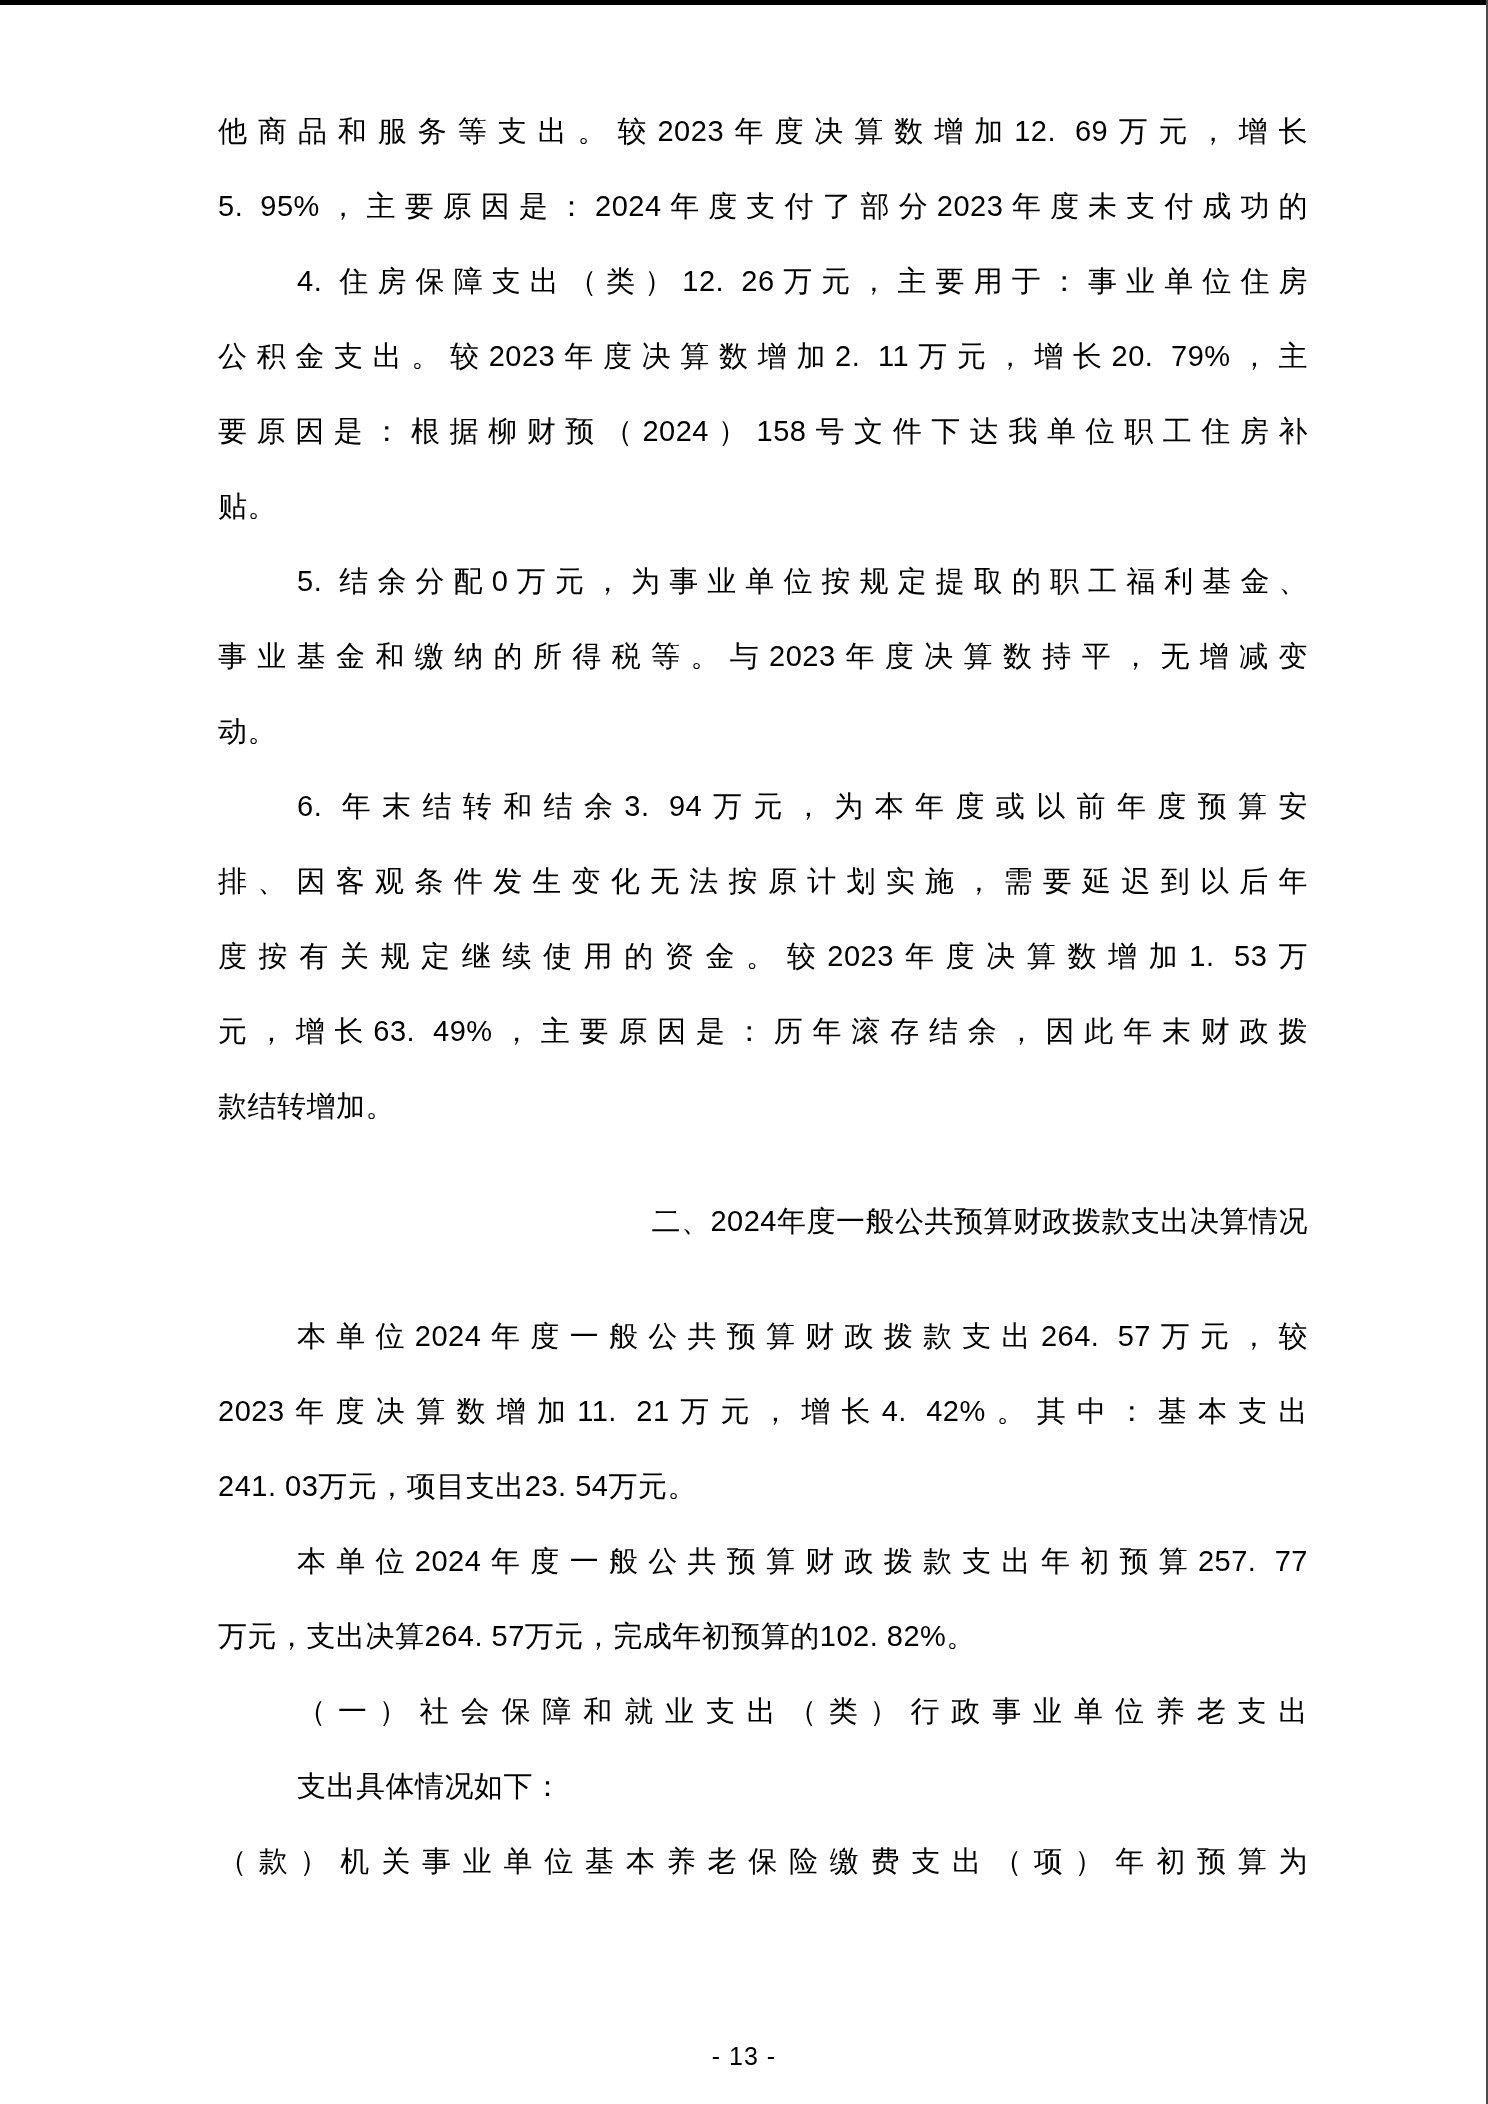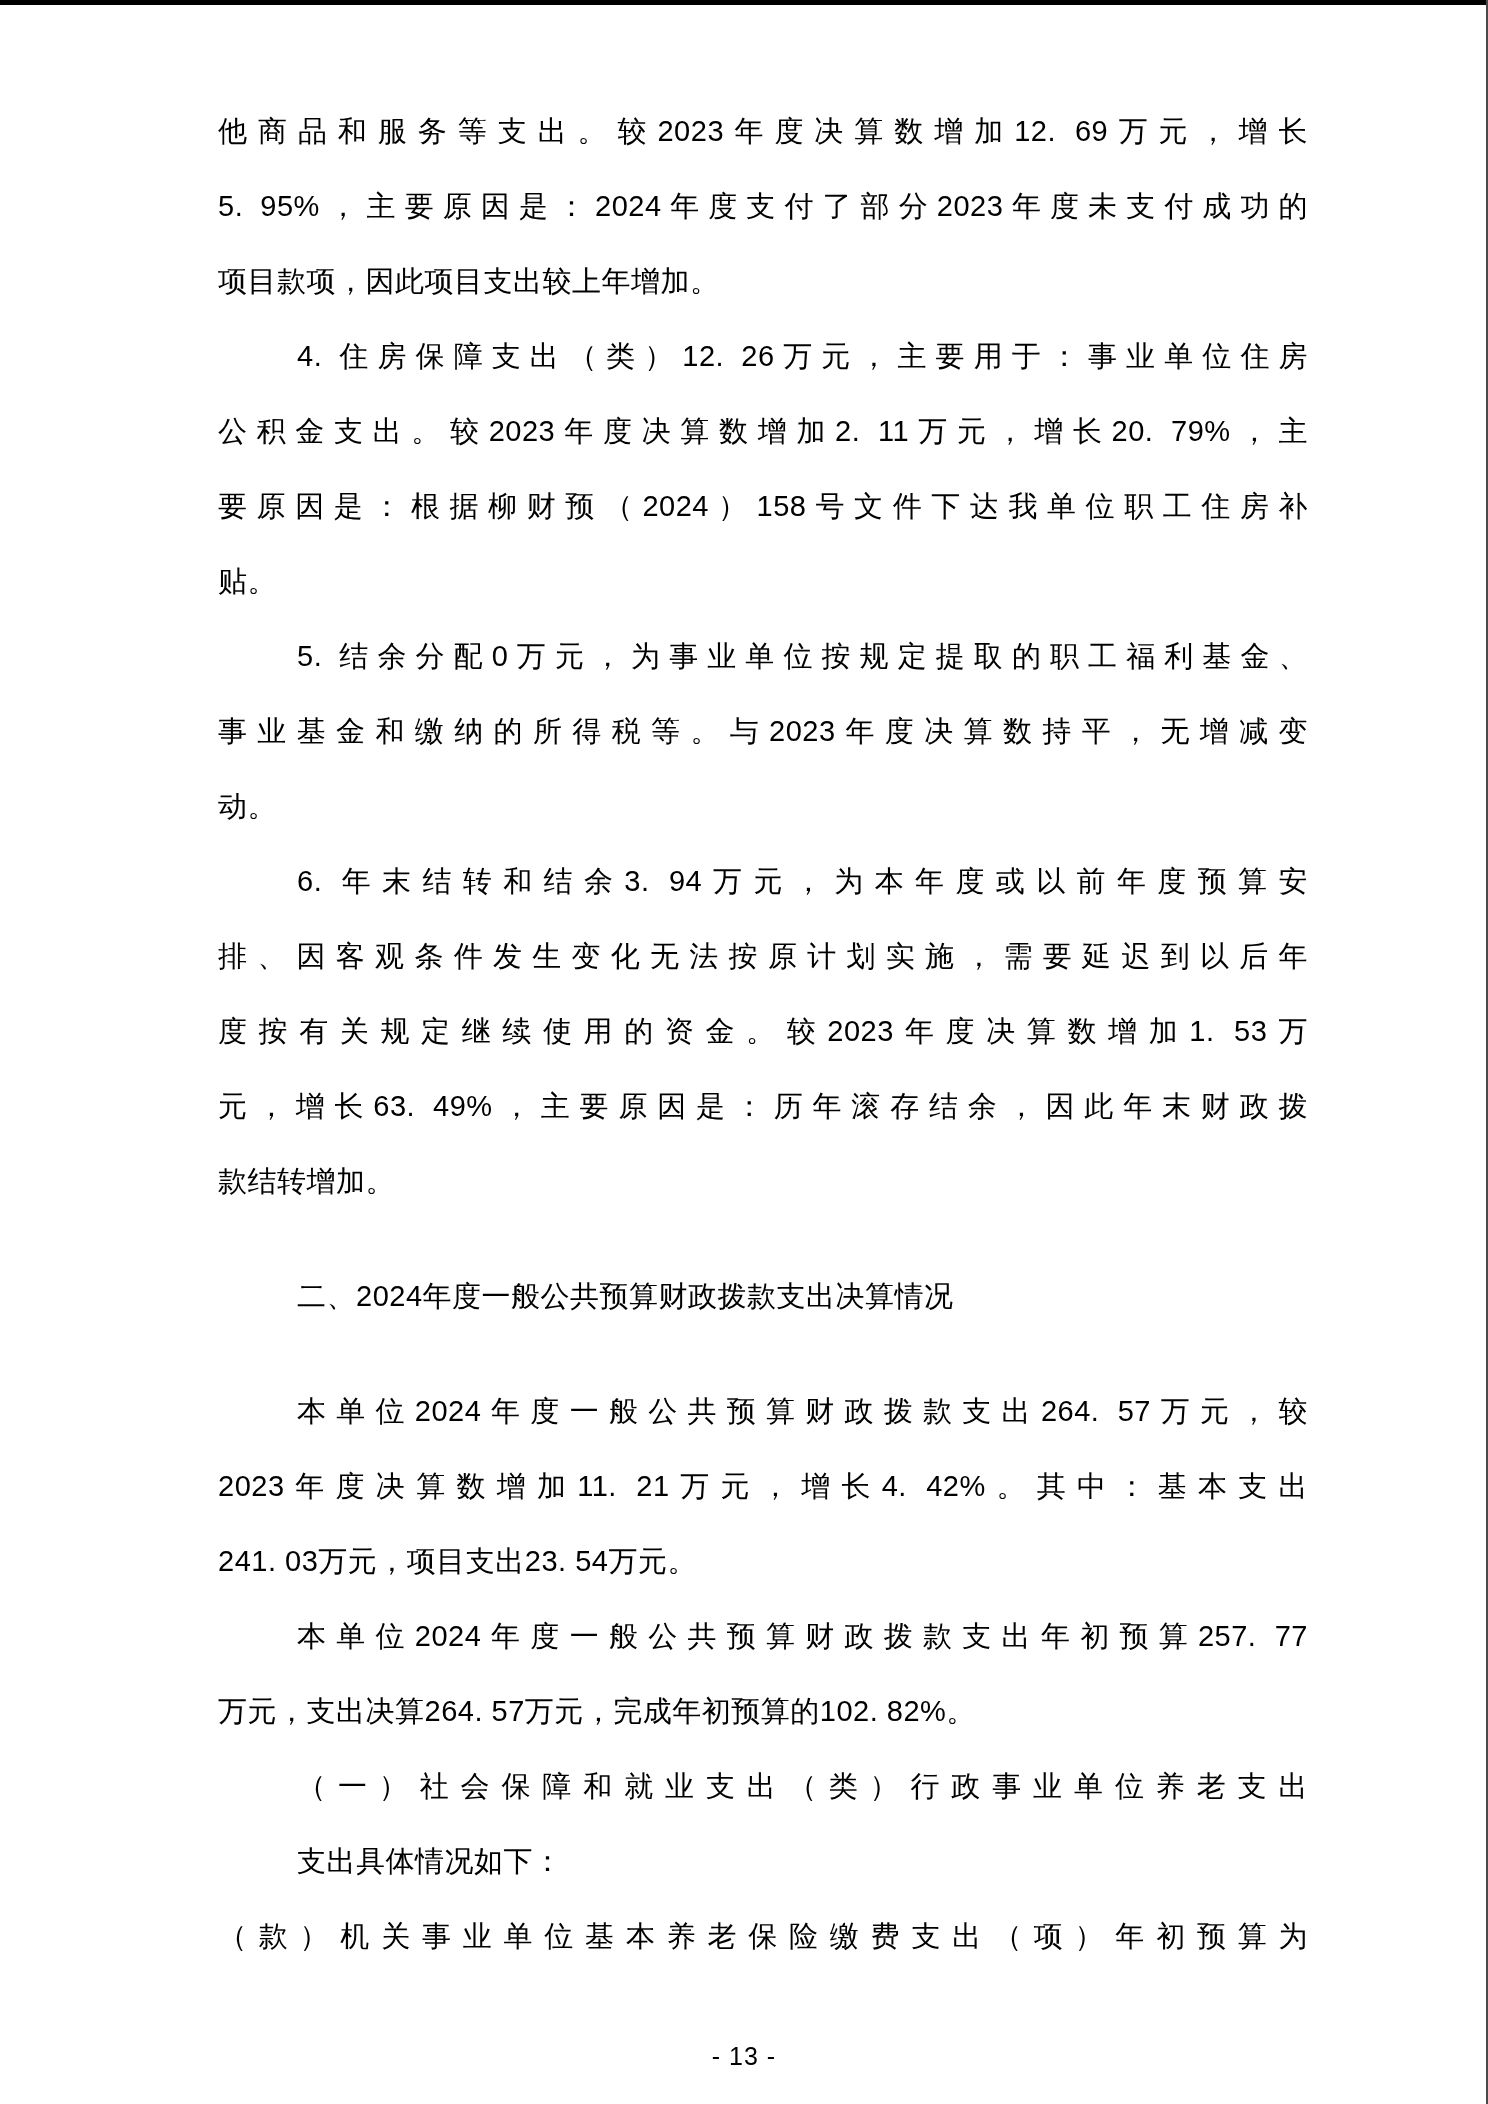"项目款项，因此项目支出较上年增加。" div.ln { html: <div>项目款项，因此项目支出较上年增加。</div> -> none }
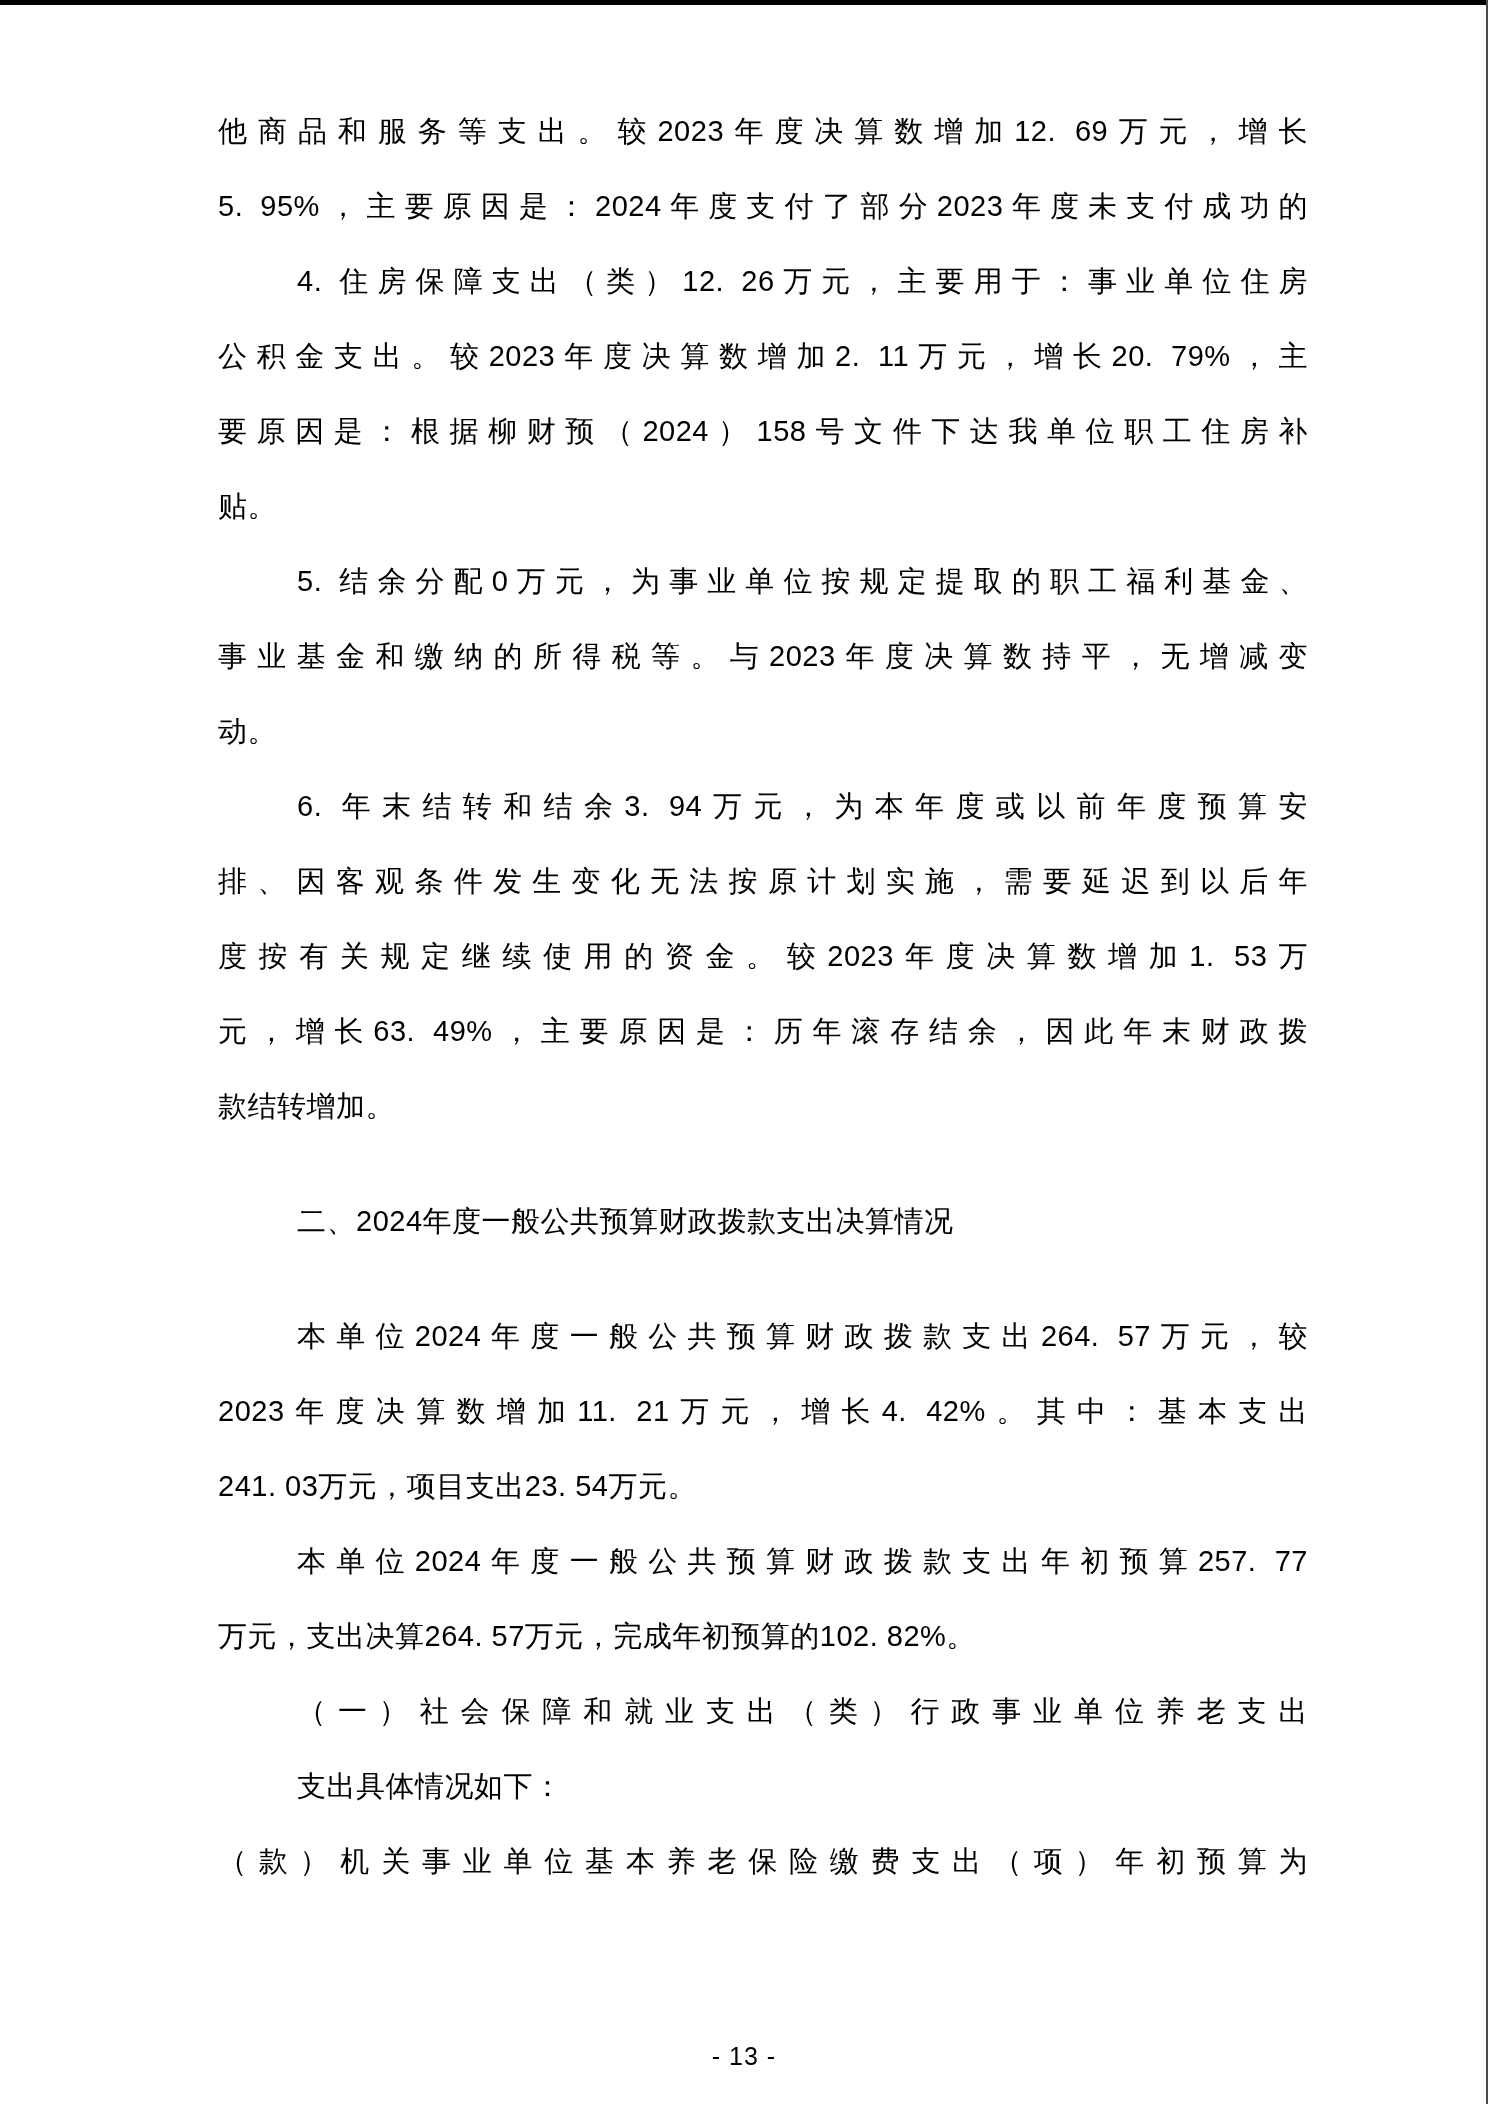"二、2024年度一般公共预算财政拨款支出决算情况" .ln.heading { text-align: none -> right }
